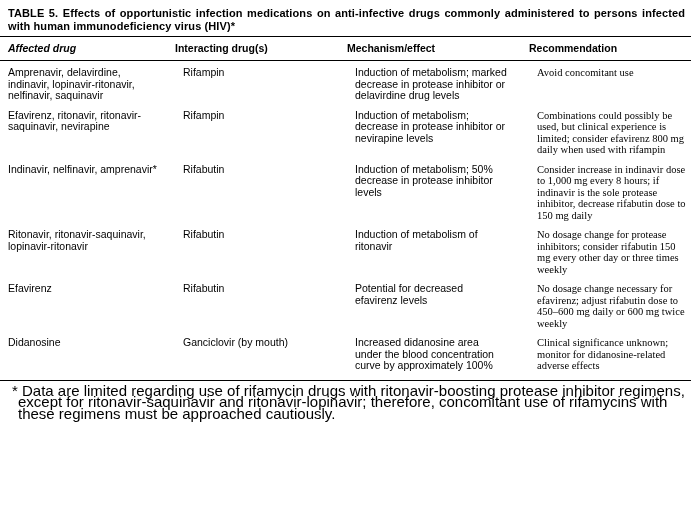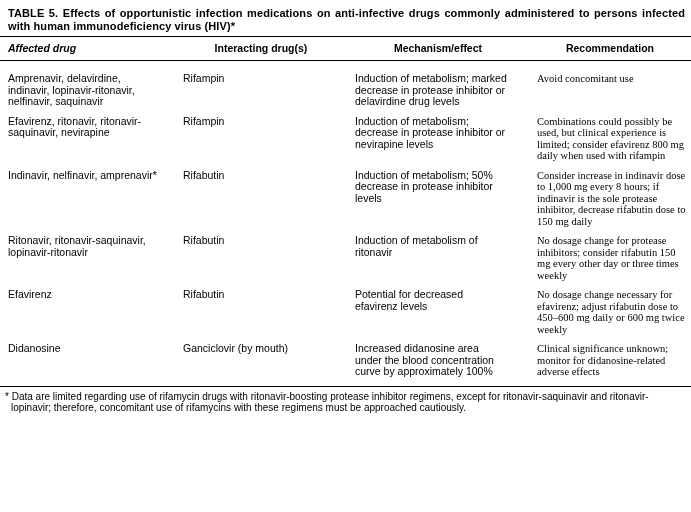"Interacting drug(s)" table.drug-table th { text-align: center -> left }
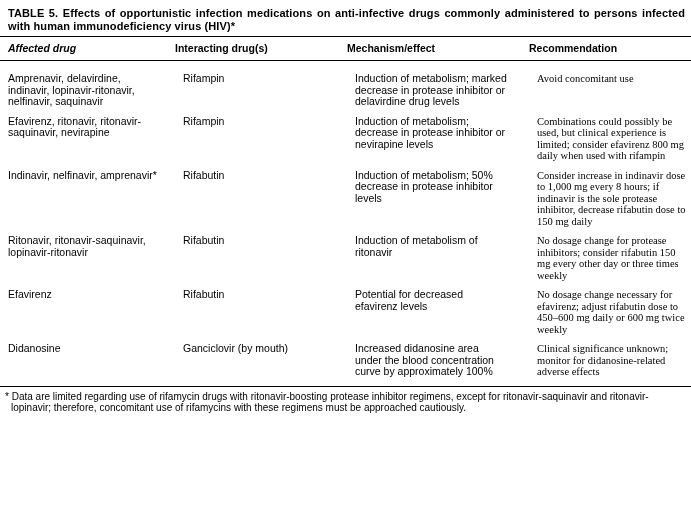"Amprenavir, delavirdine, indinavir," tbody tr:first-child td { padding-top: 12px -> 6px }
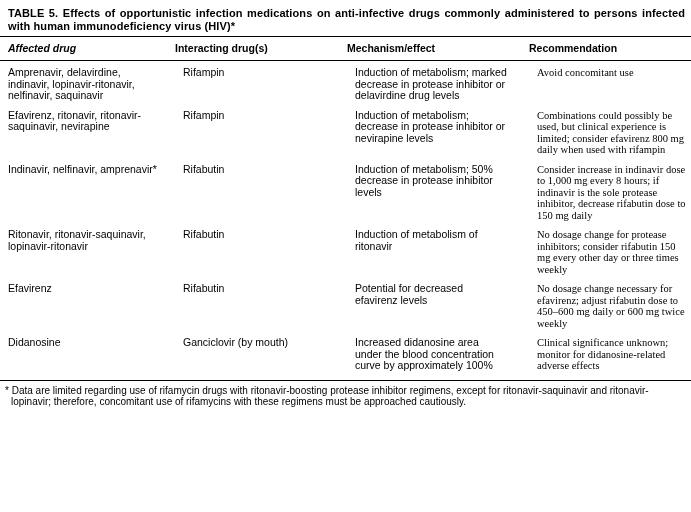"* Data are limited regarding" .footnote { font-size: 10px -> 15px; margin-left: none -> 7px }
